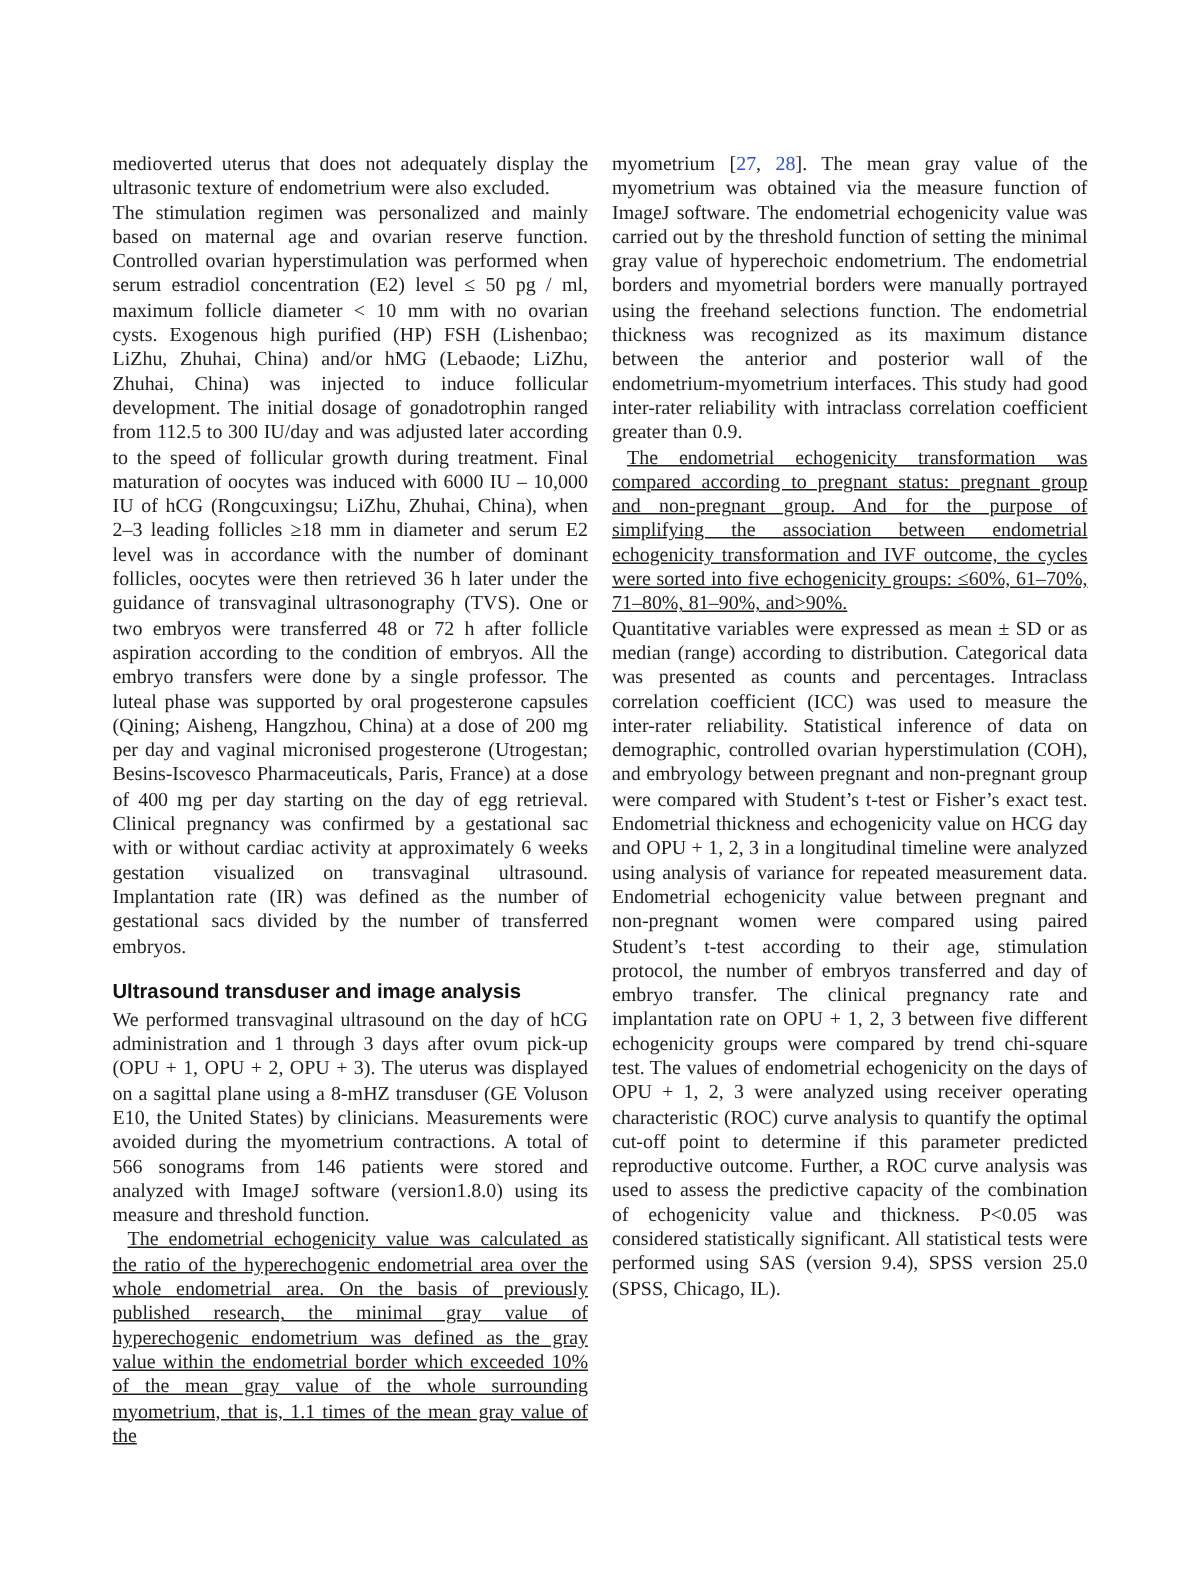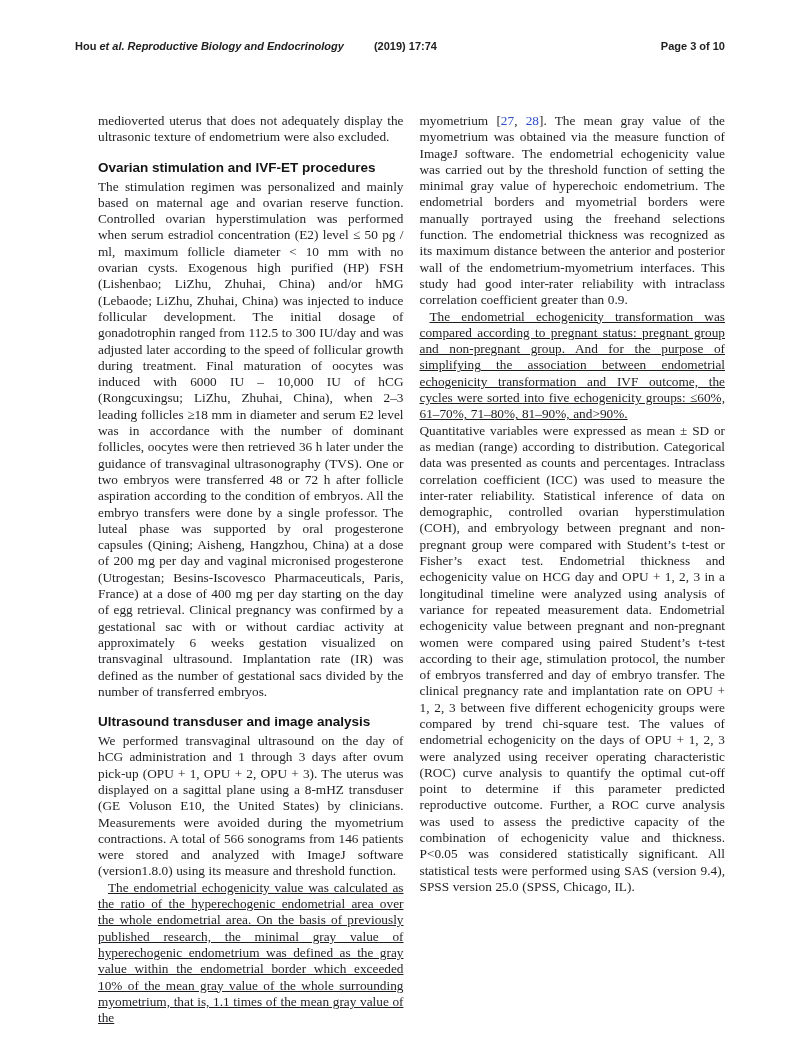"Hou et al. Reproductive Biology" header.running-head { html: <header> <div> <span>Hou </span><em>et al. </em><em>Reproductive Biology and Endocrinology</em><span>(2019) 17:74</span> </div> <div>Page 3 of 10</div> </header> -> none }
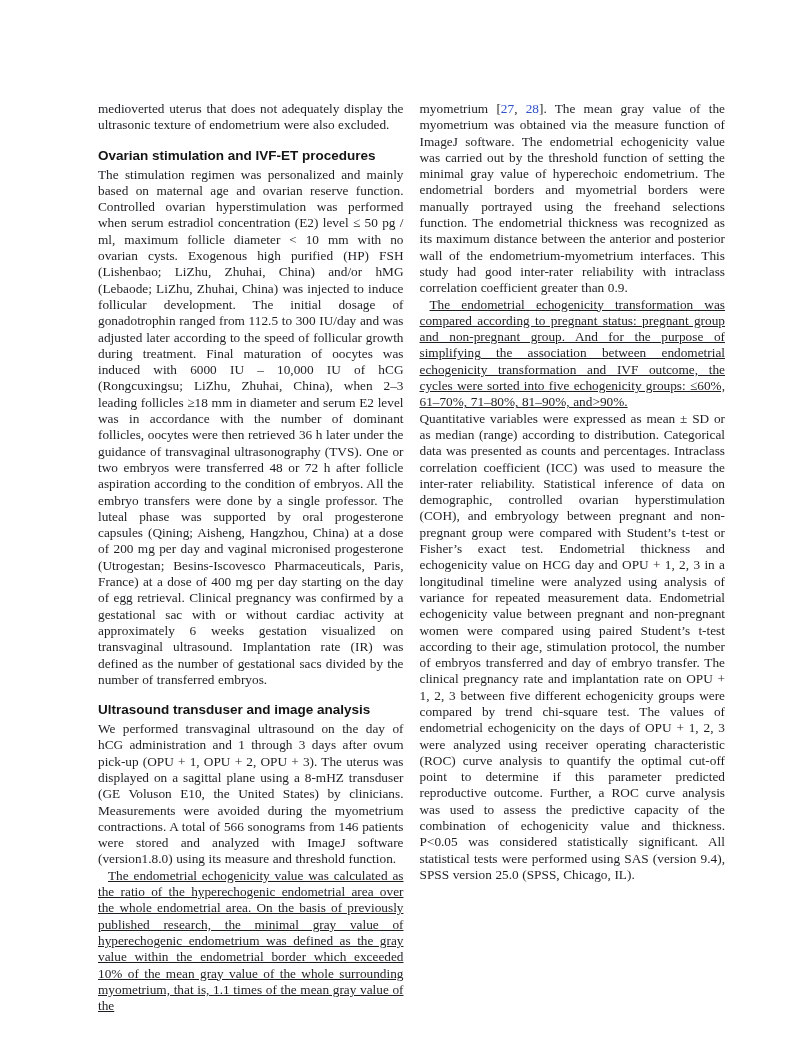"medioverted uterus that does not" .columns { margin-left: 23px -> none }
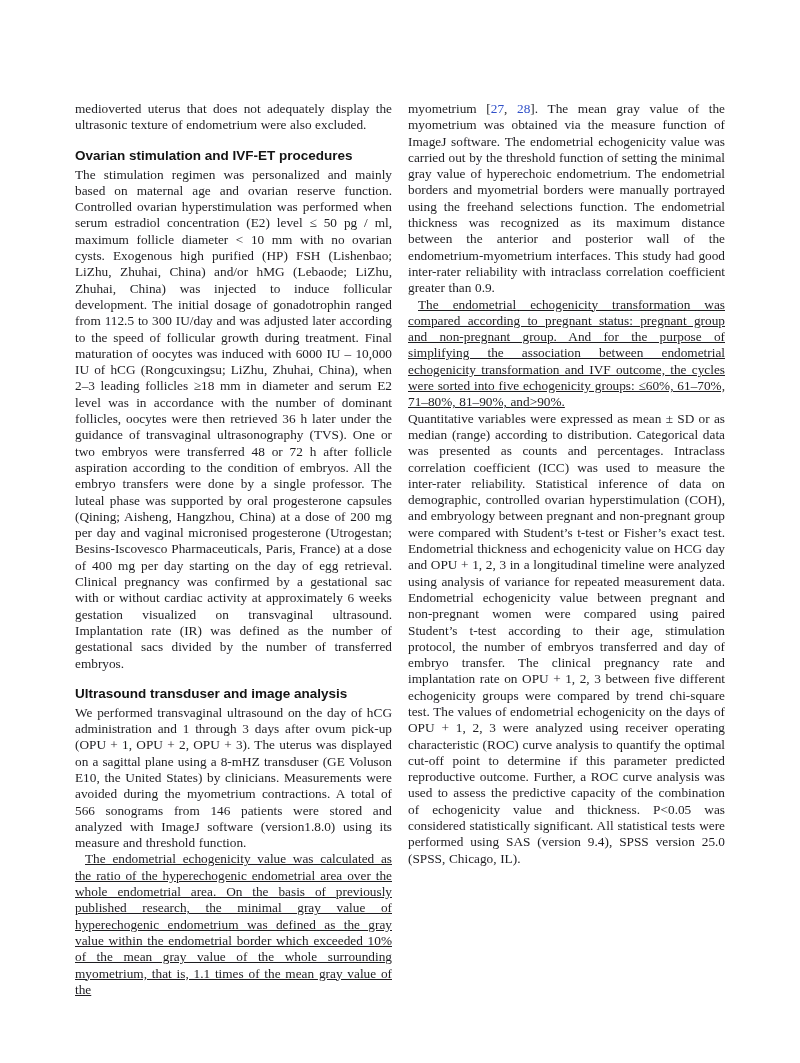"Ovarian stimulation and IVF-ET" h2.sec-heading { html: <h2>Ovarian stimulation and IVF-ET procedures</h2> -> none }
